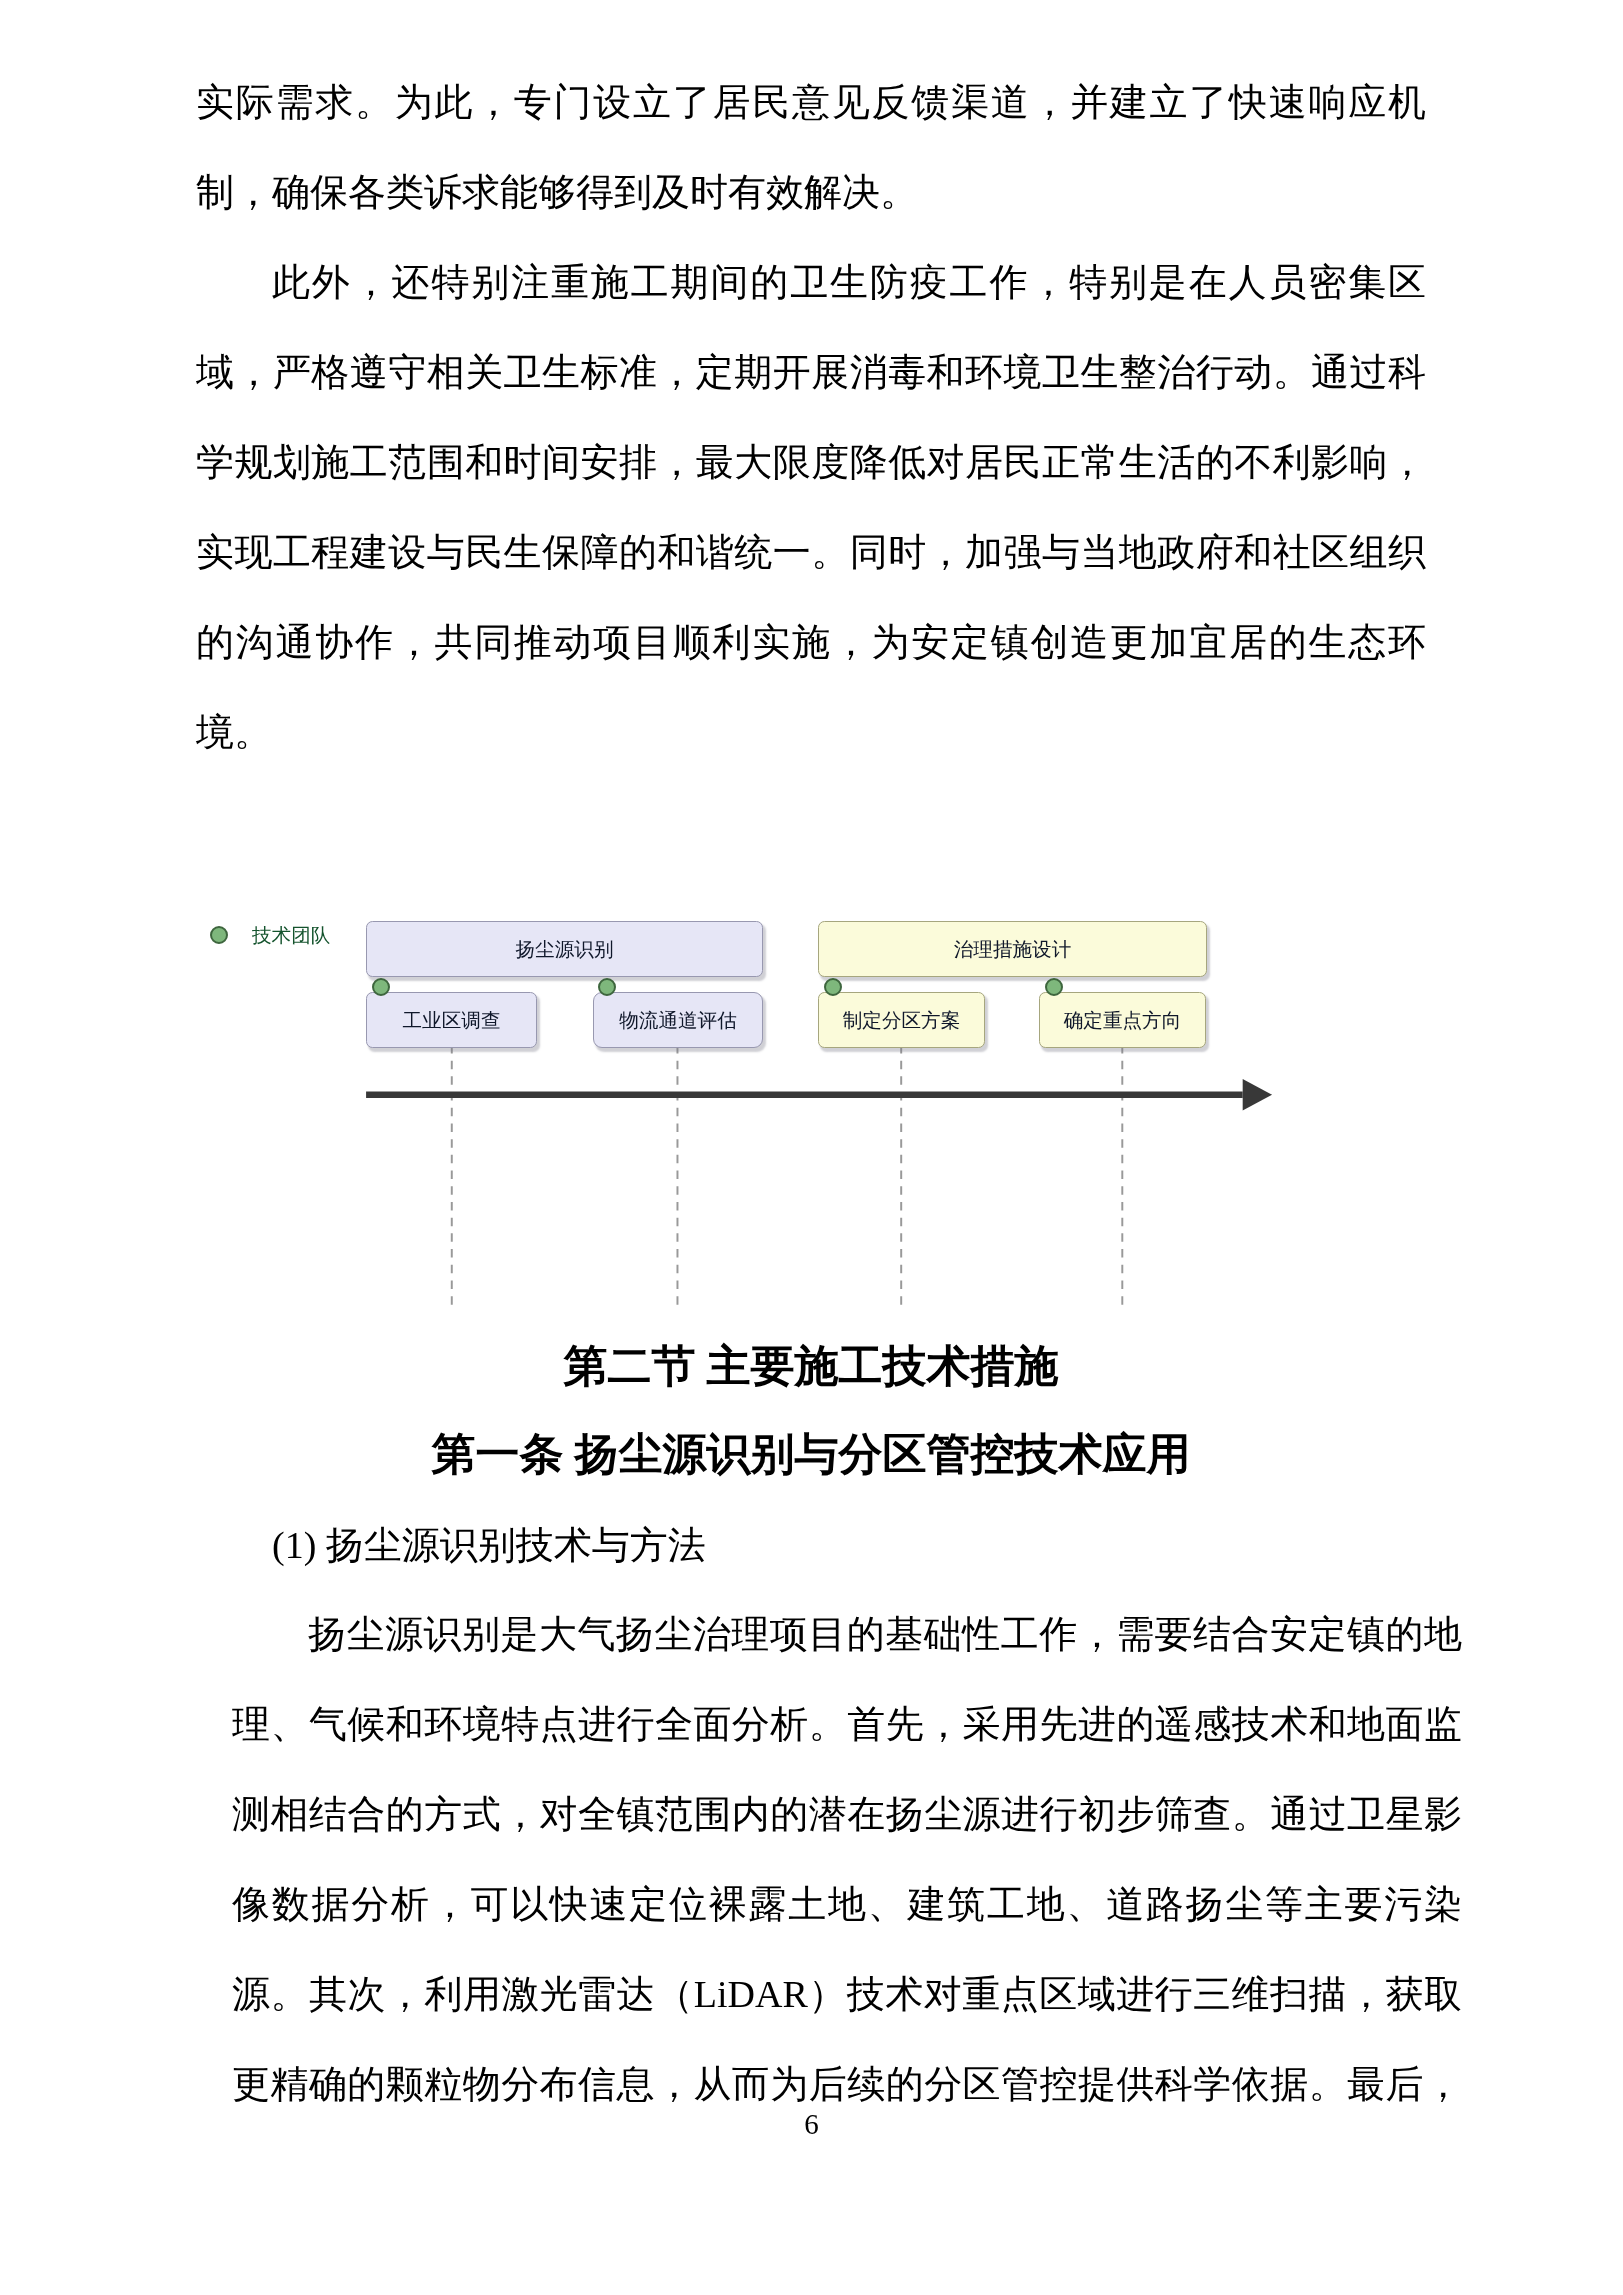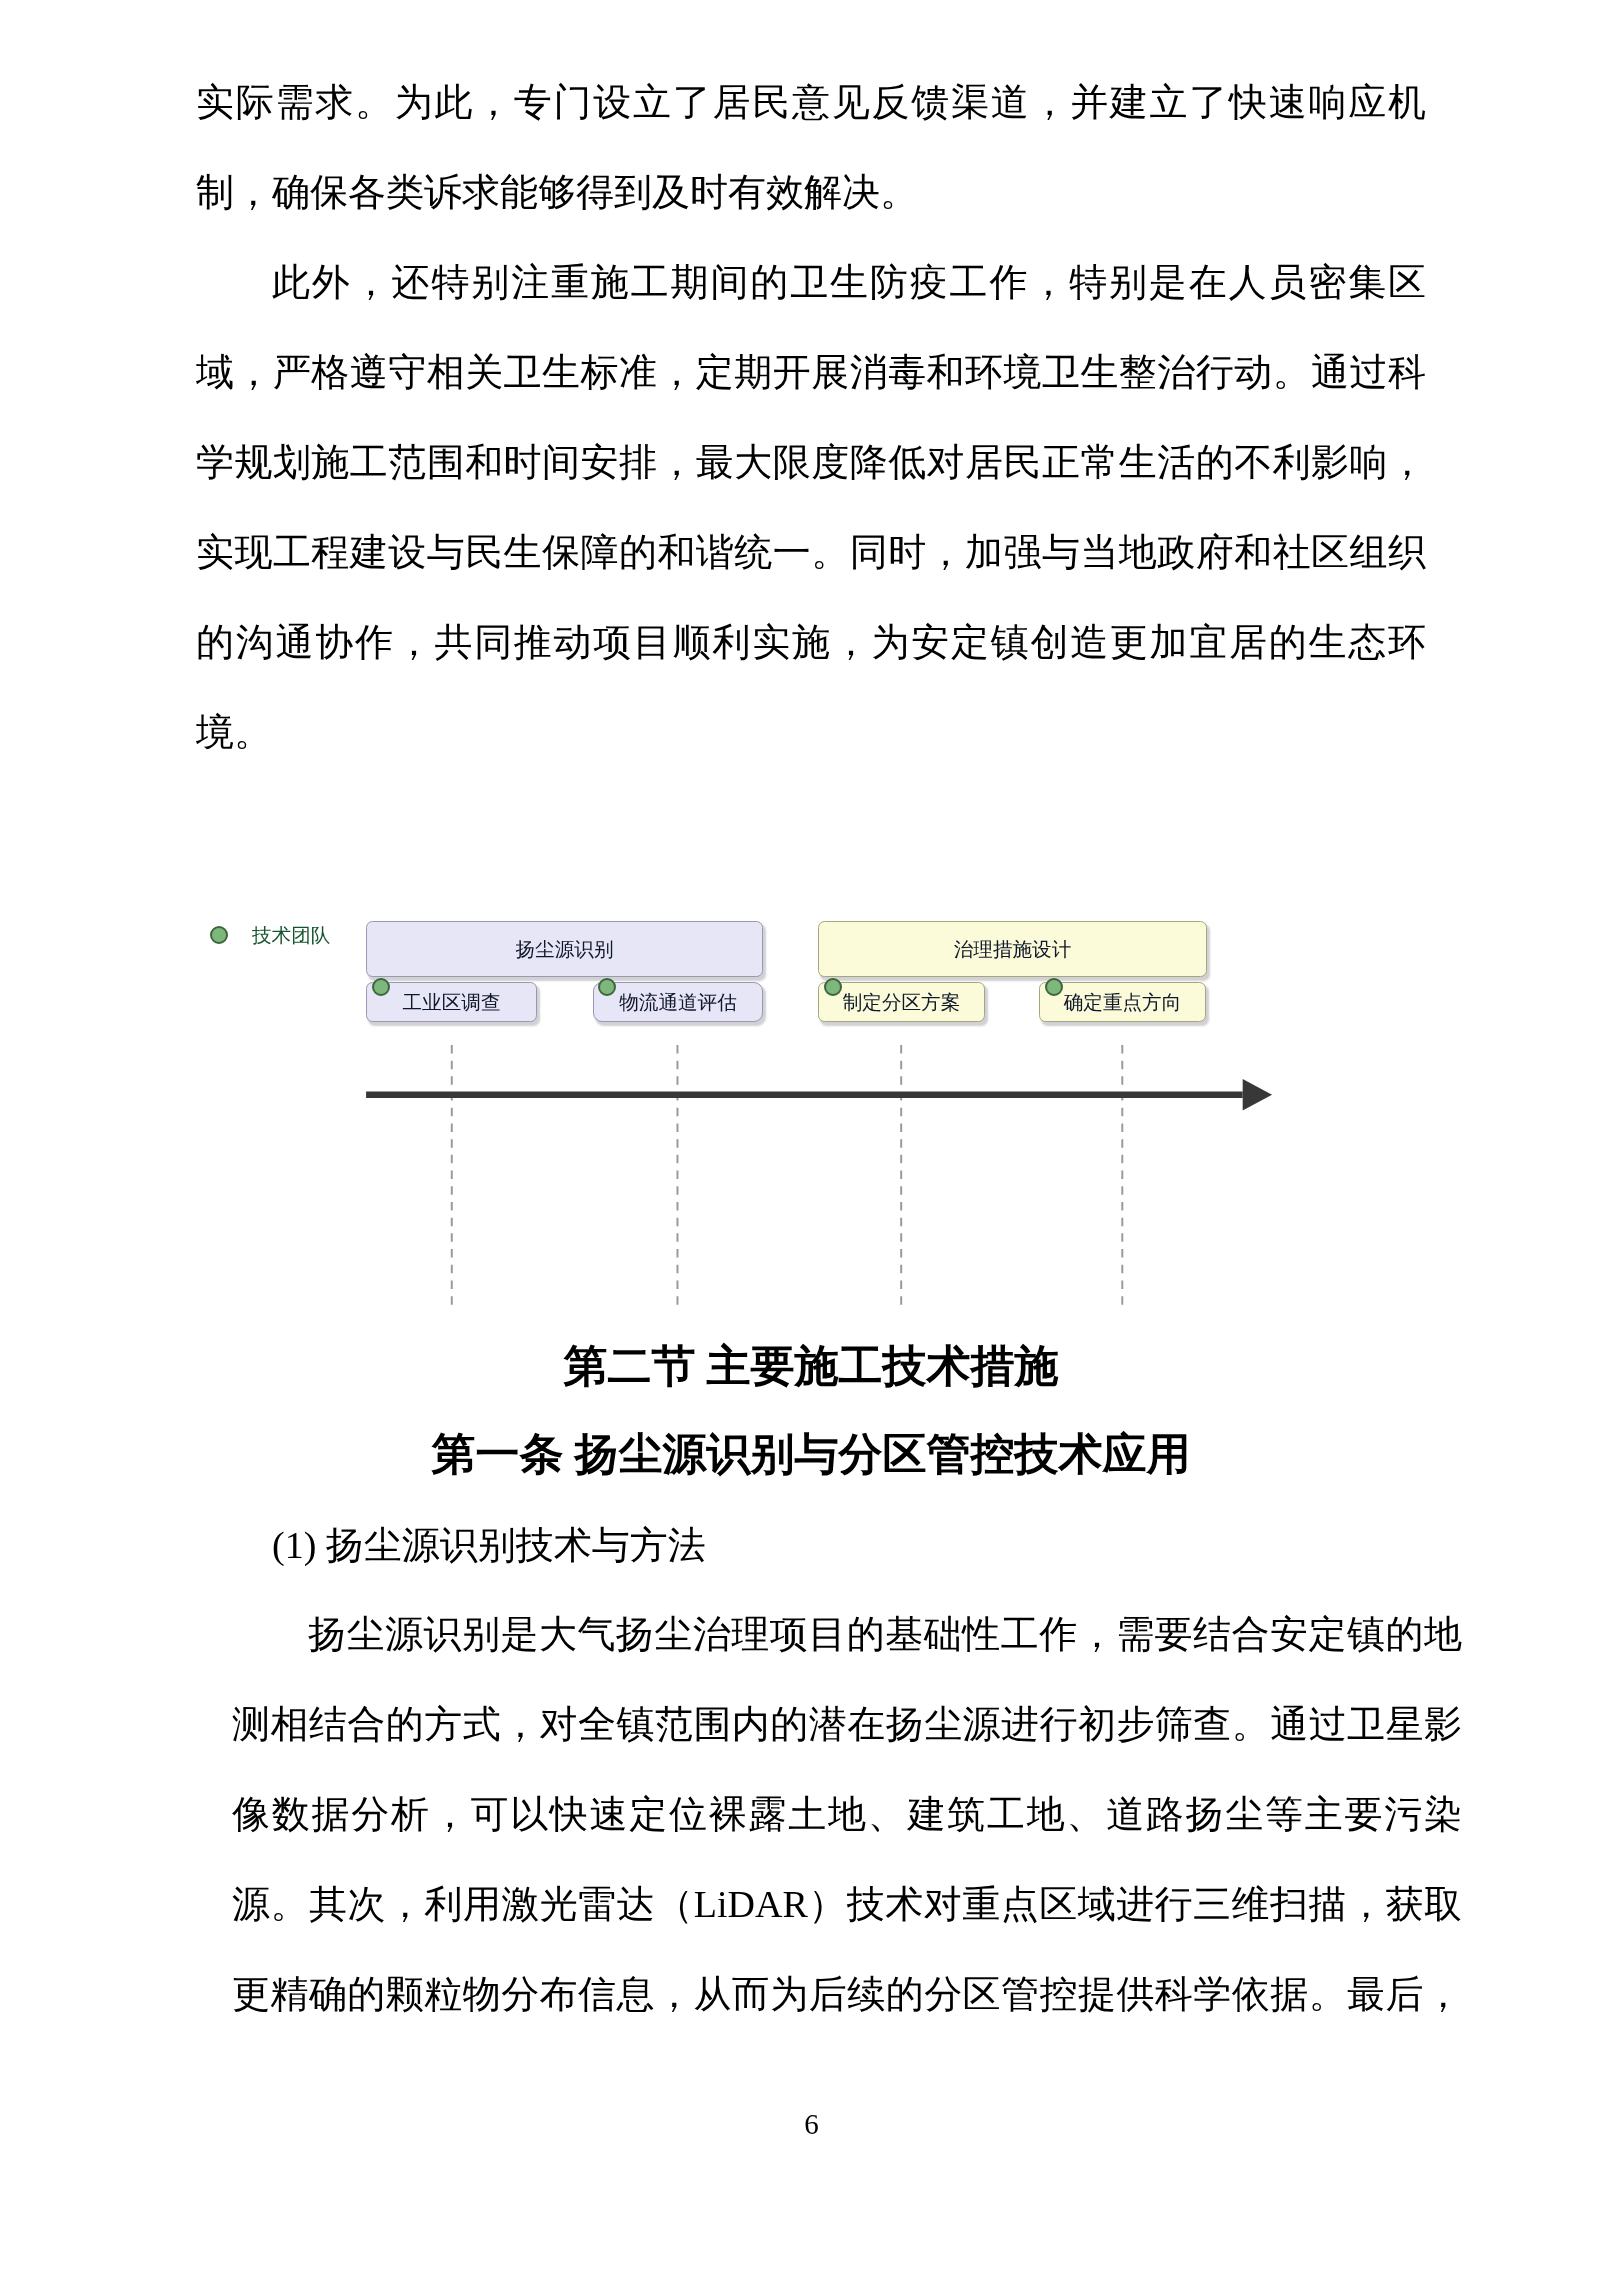"工业区调查" .small { height: 40px -> 56px; top: 72px -> 82px }
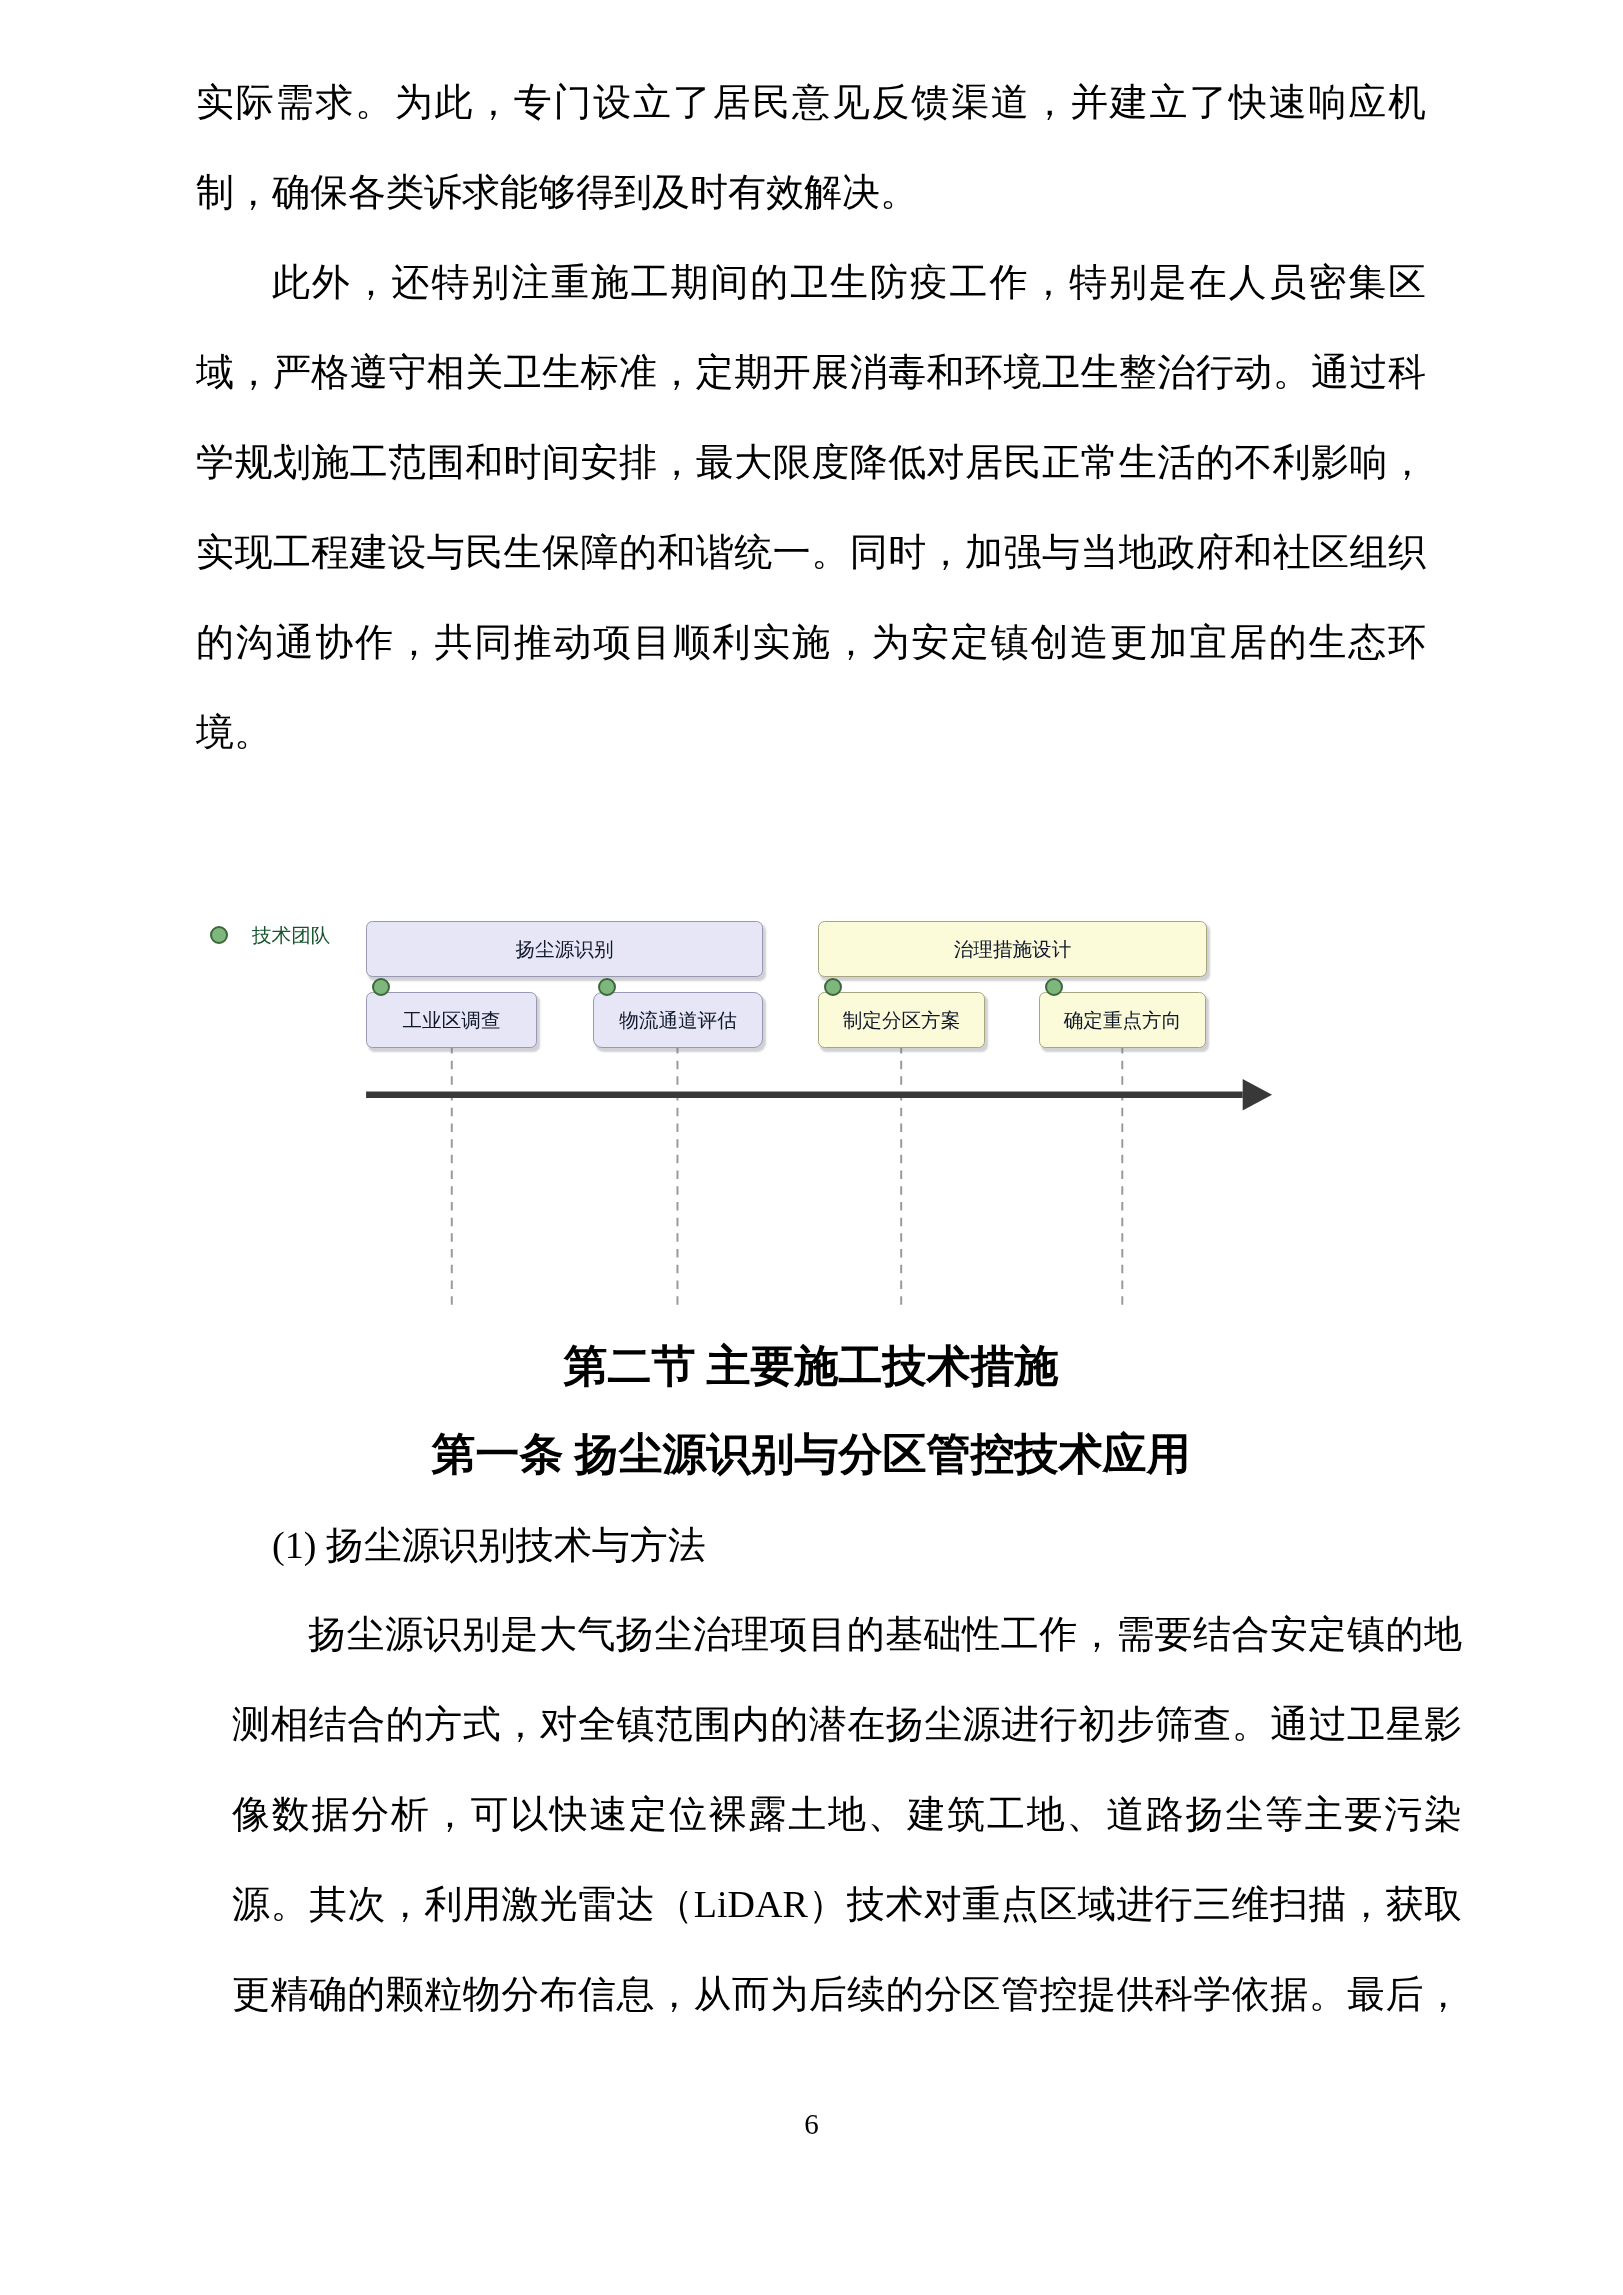"理、气候和环境特点进行全面分析。首先，采用先进的遥感技术和地面监" div.line { html: none -> <div>理、气候和环境特点进行全面分析。首先，采用先进的遥感技术和地面监</div> }
